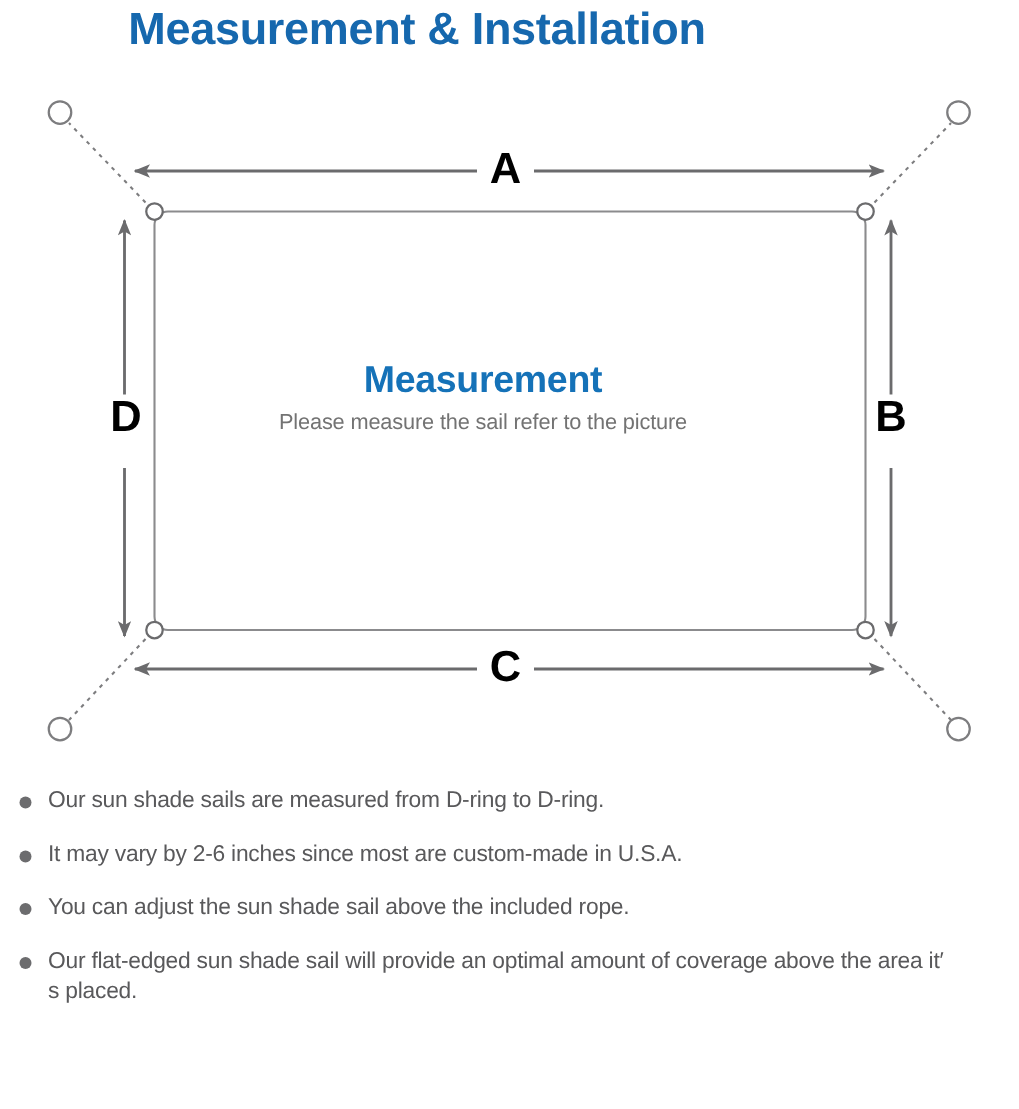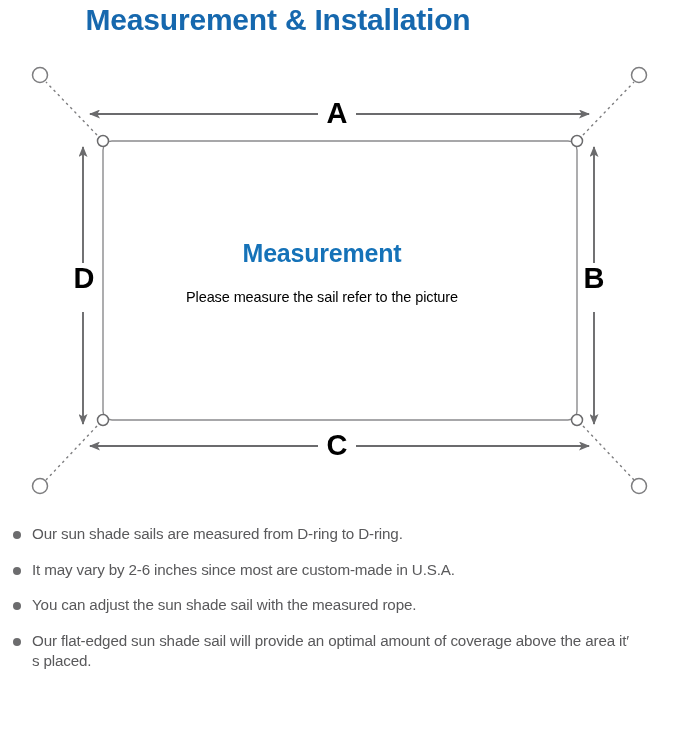"Please measure the sail refer" #center-sub { color: #000000 -> #737373; margin-top: 18px -> 3px }
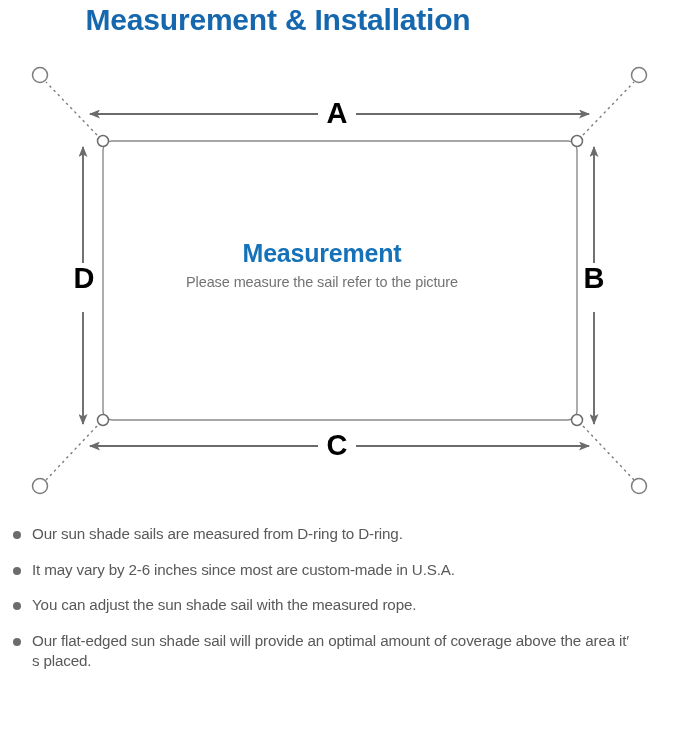"You can adjust the sun" span { text: with the measured -> above the included }
